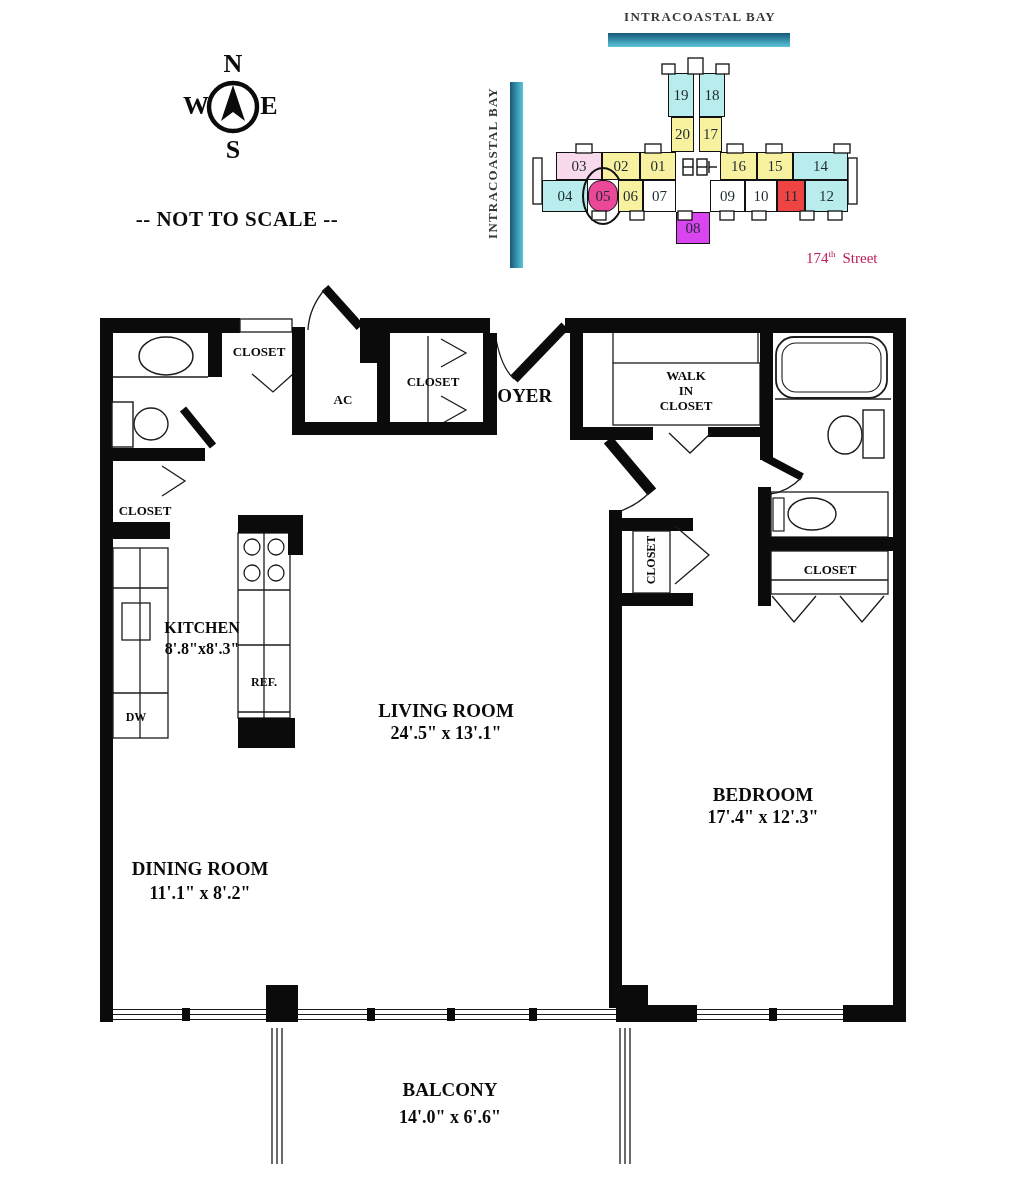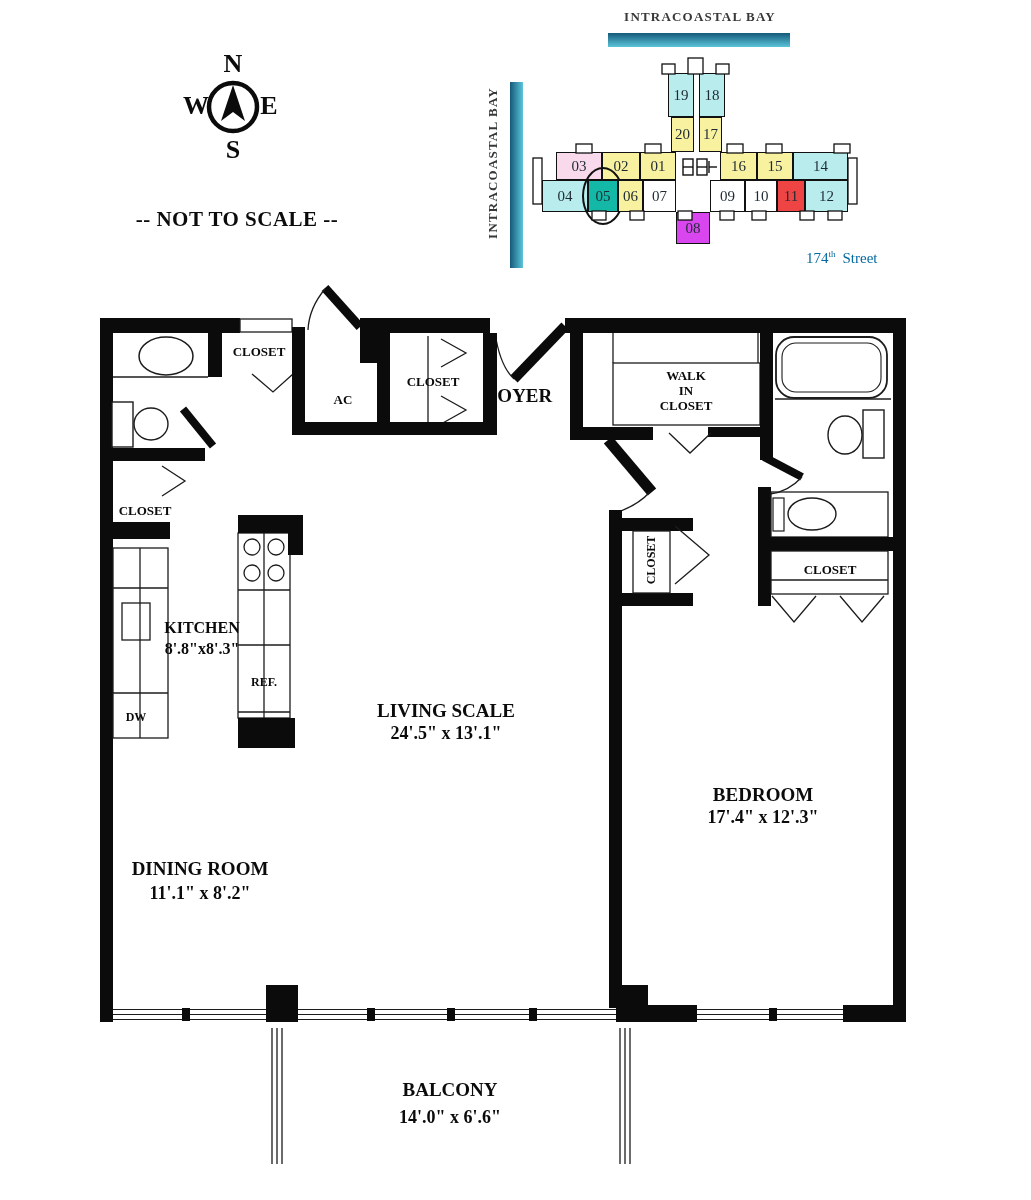"05" div.unit { background: #14b8a6 -> #ec4899; border-radius: none -> 13px }
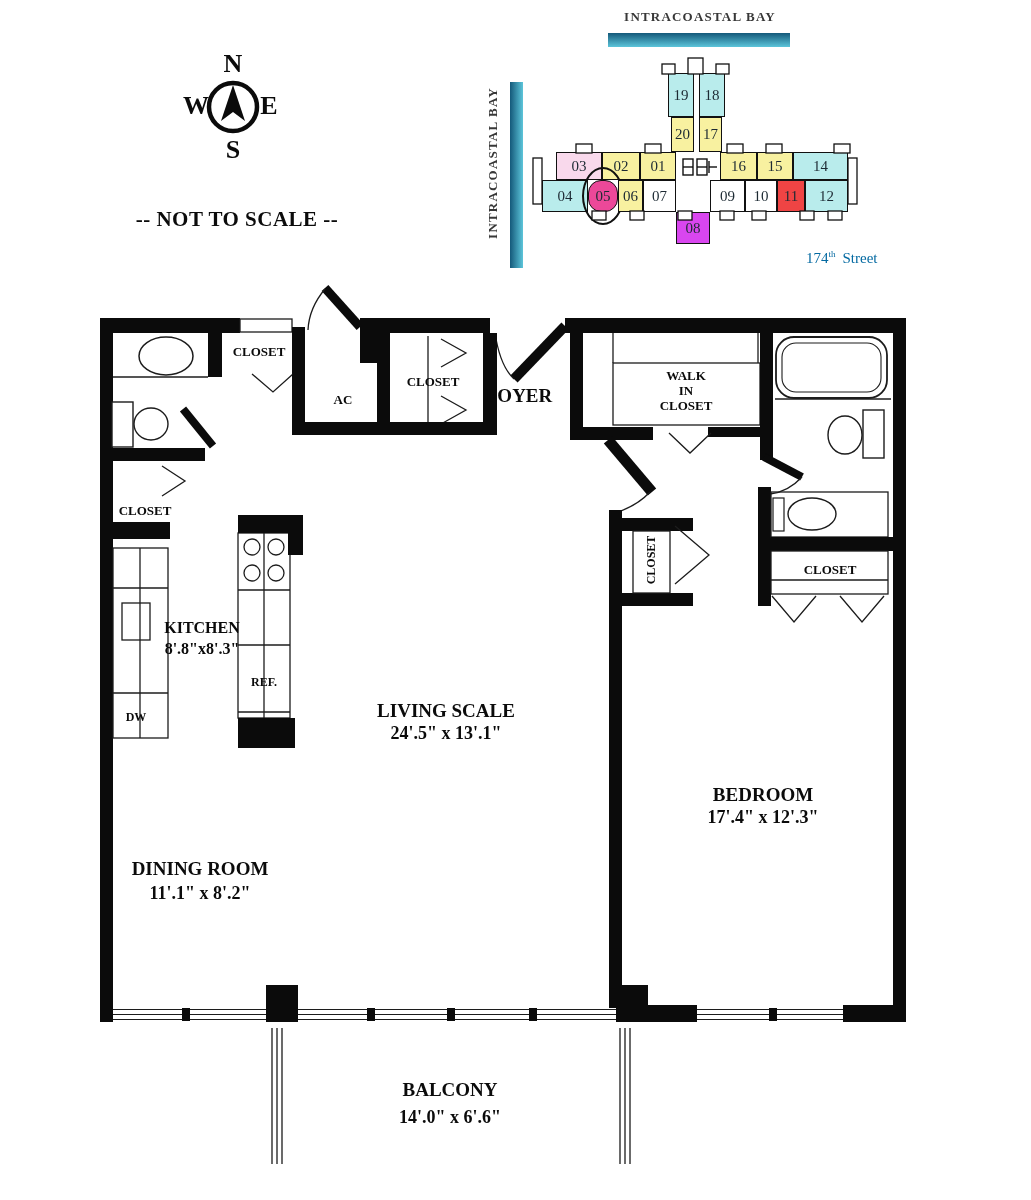"174th Street" .street { color: #0369a1 -> #be185d }
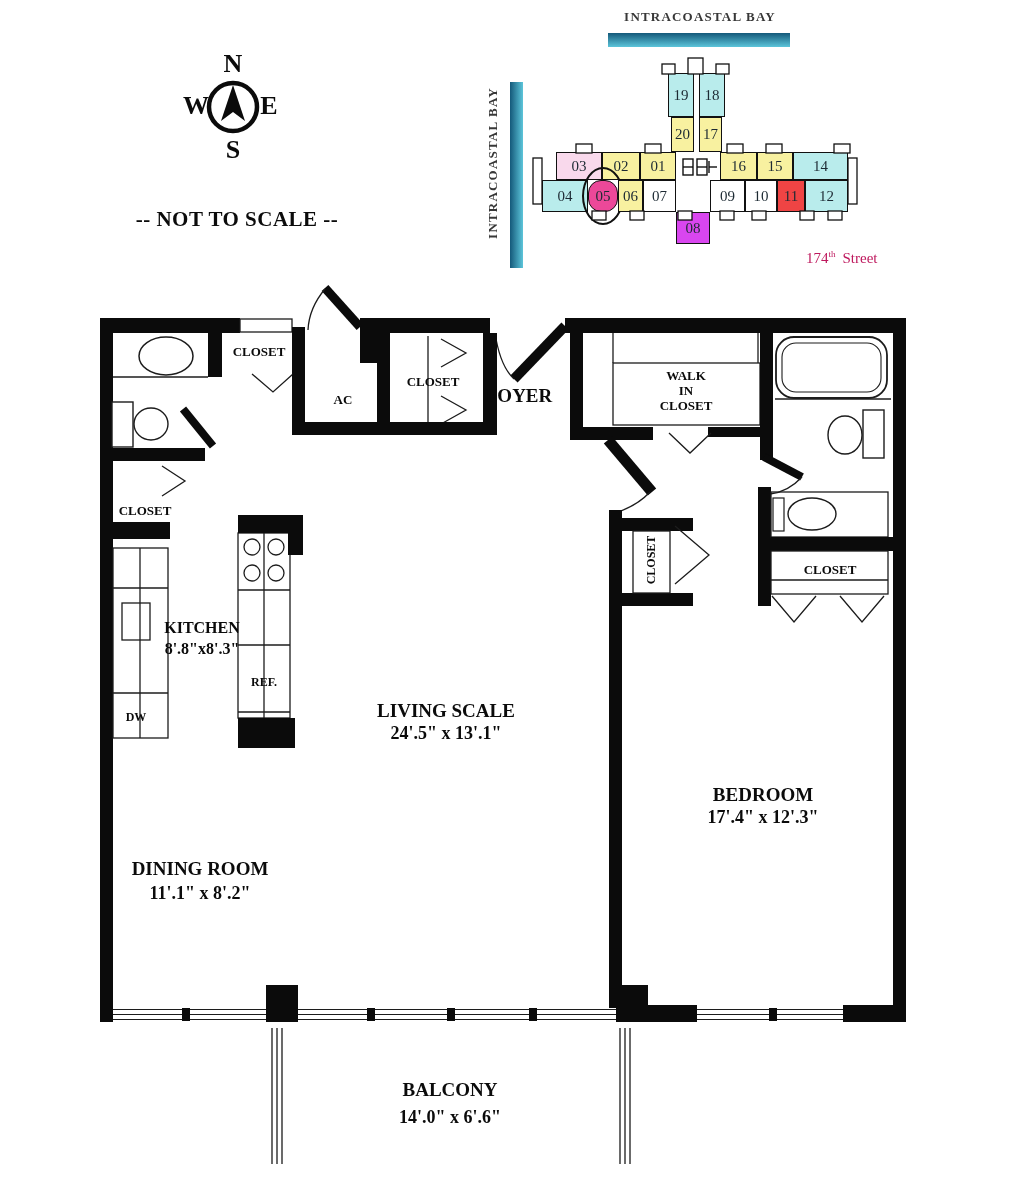"LIVING SCALE" div.fp { text: SCALE -> ROOM }
